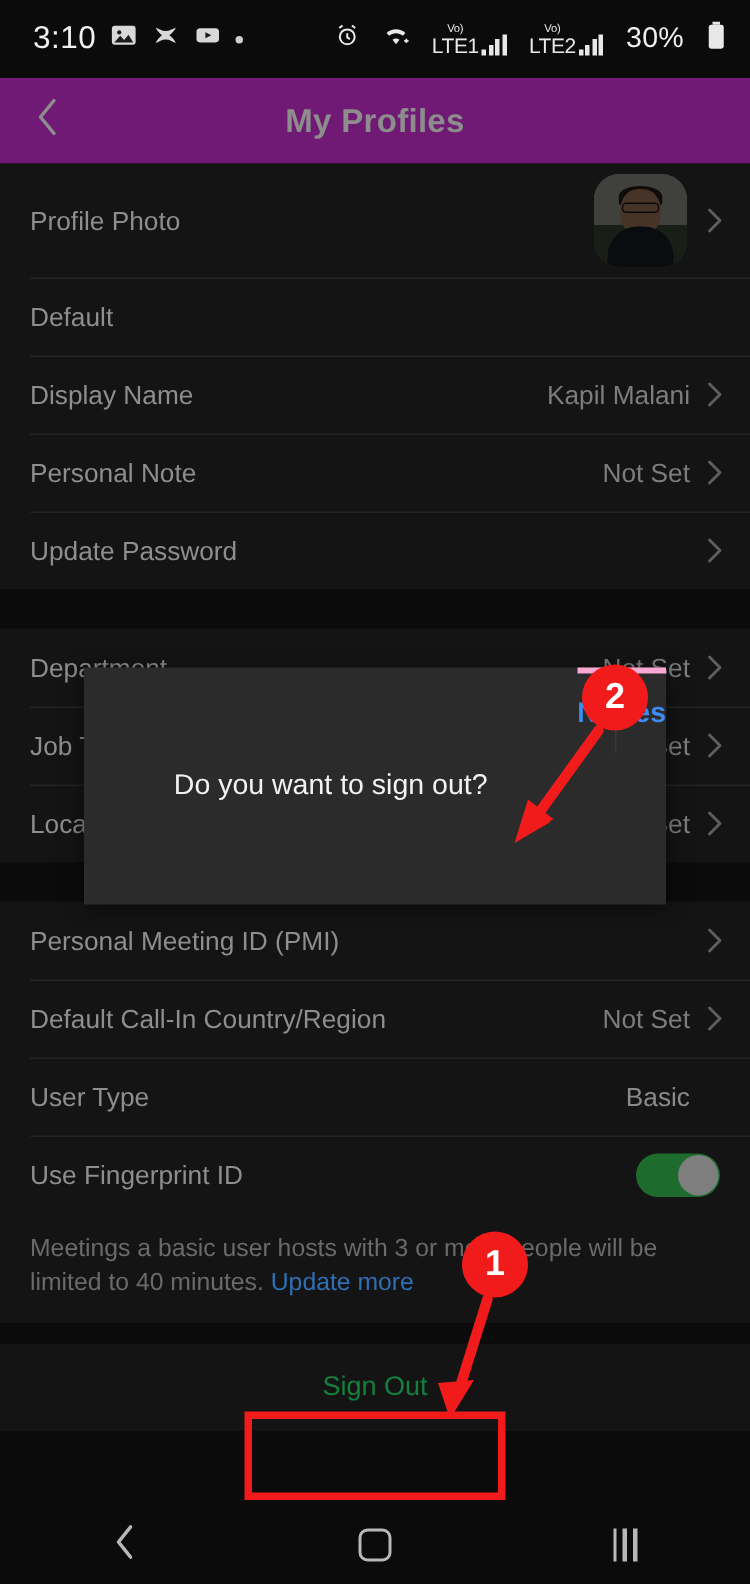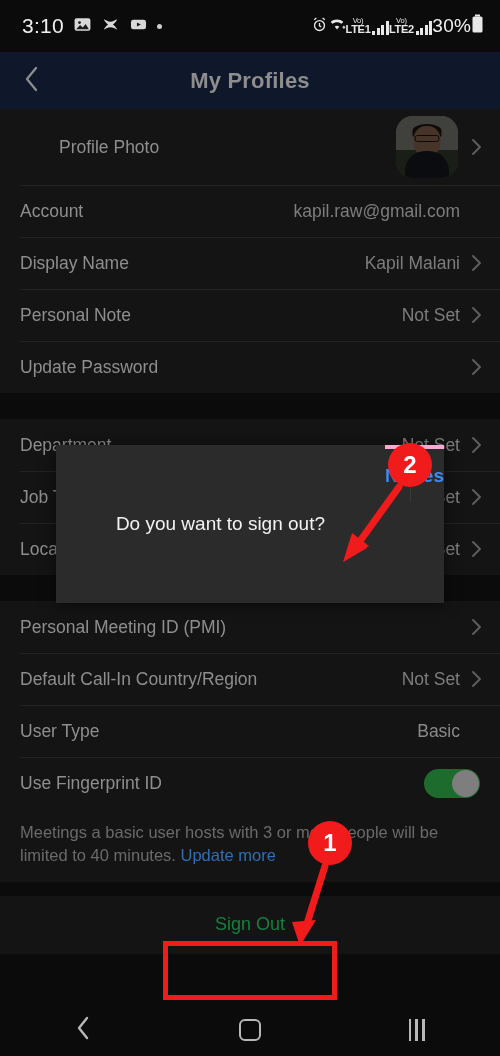"Vo)" .sb-right { gap: 0 -> 15px }
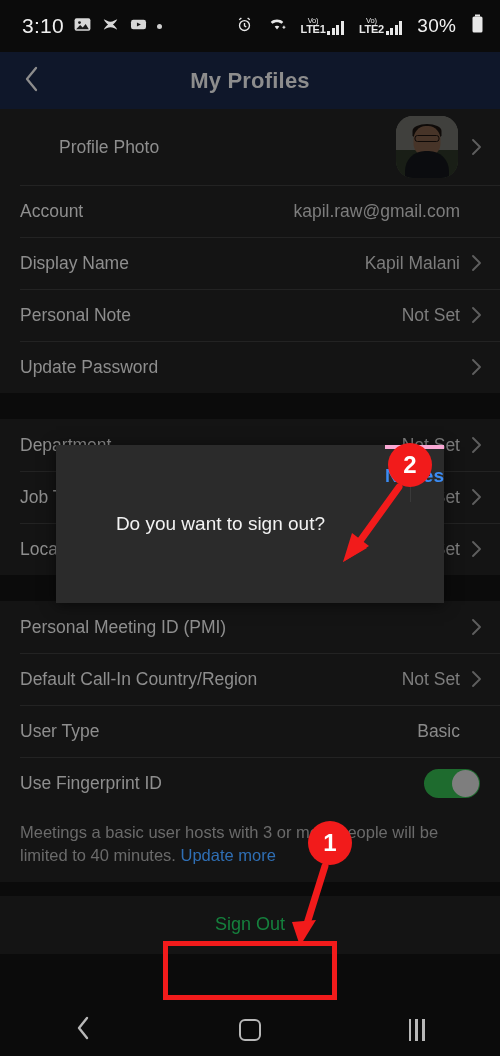"LTE1" .volte-lbl .lte { font-size: 11px -> 14px; font-weight: bold -> normal }
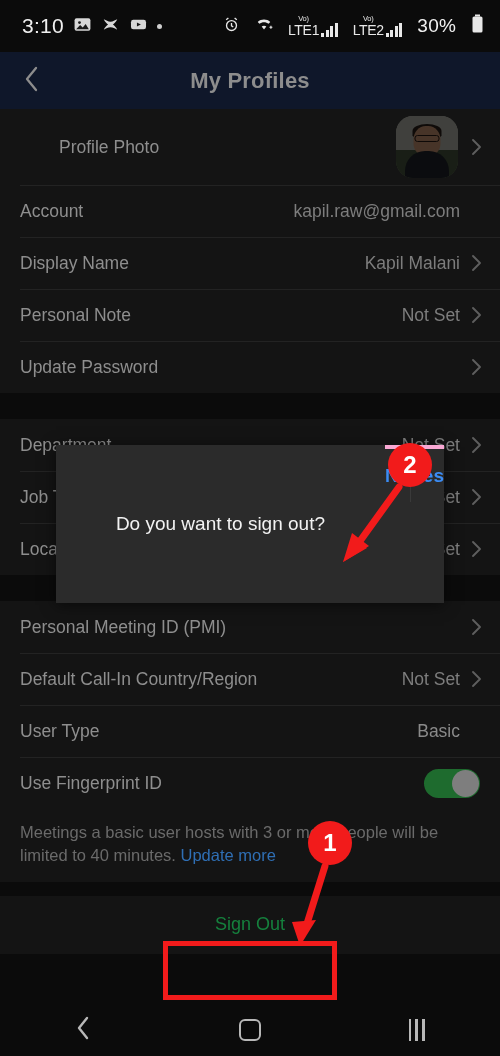"My Profiles" .titlebar { background: #0f172a -> #701a75 }
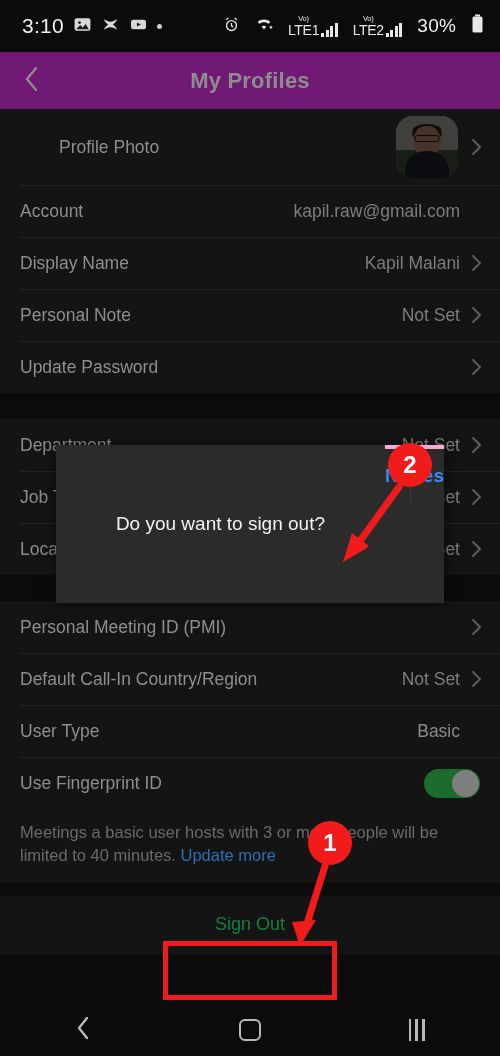"Profile Photo" .row.photo { margin-left: 39px -> none }
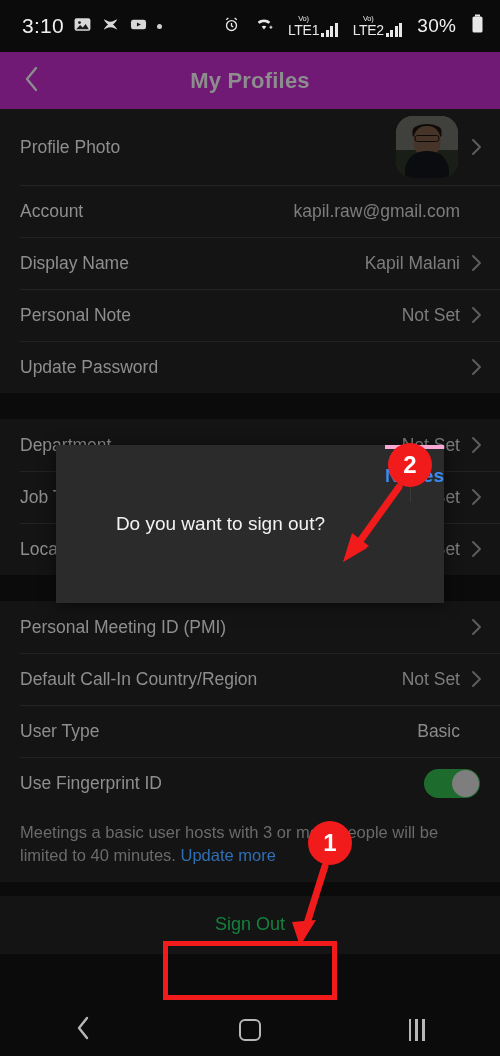"Account" span.row-label { text: Account -> Default }
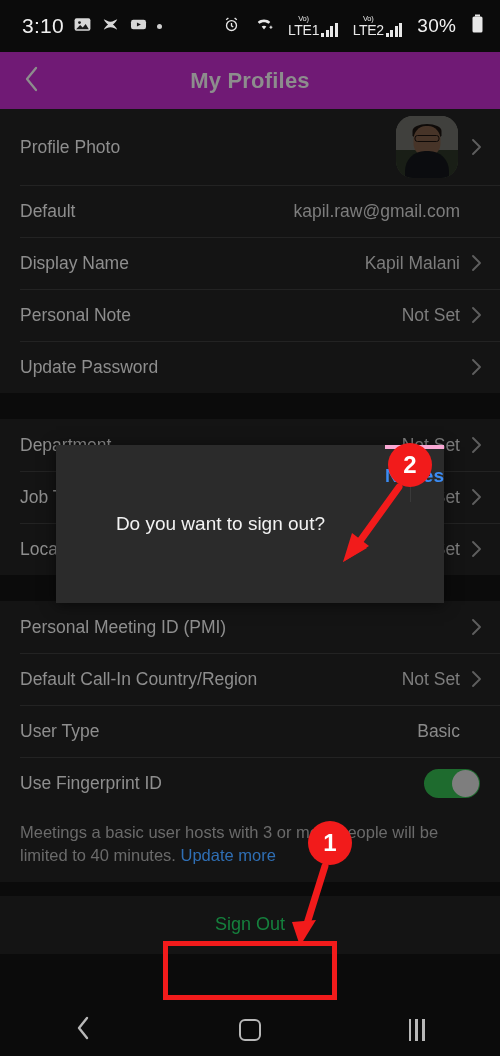"kapil.raw@gmail.com" span.row-value { html: <span>kapil.raw@gmail.com</span> -> none }
